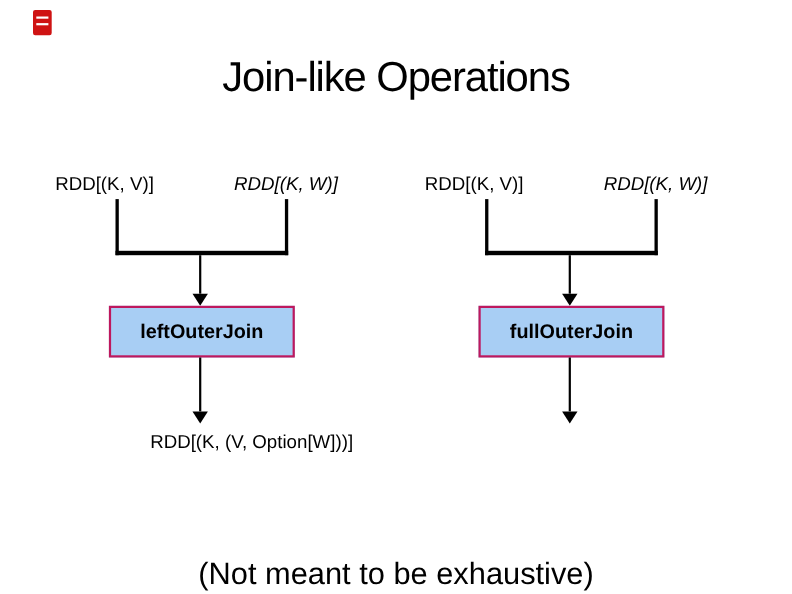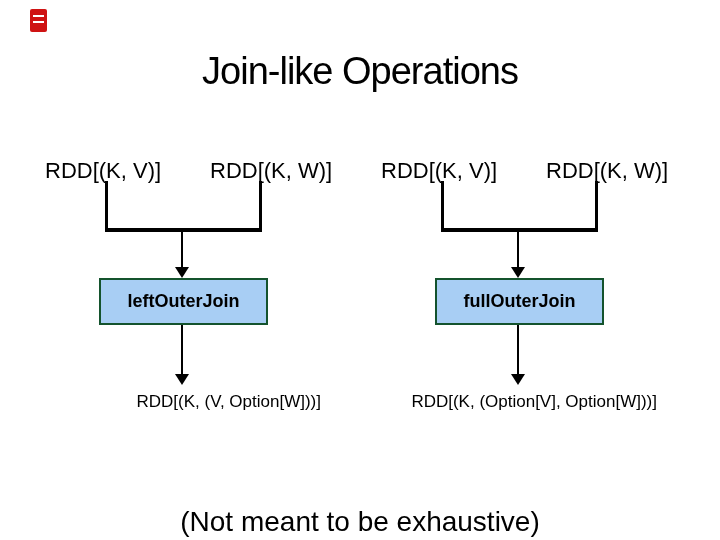"RDD[(K, V)]" .input-label { font-size: 22px -> 17px; text-align: none -> center }
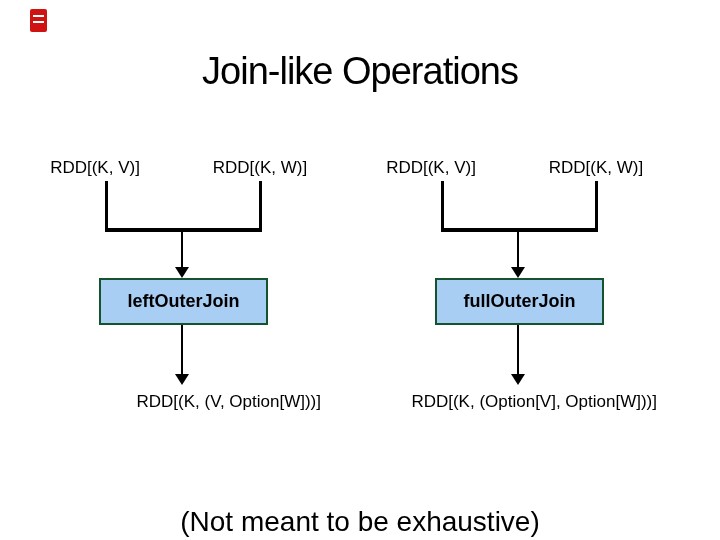"RDD[(K, W)]" .input-label.right { font-style: none -> italic }
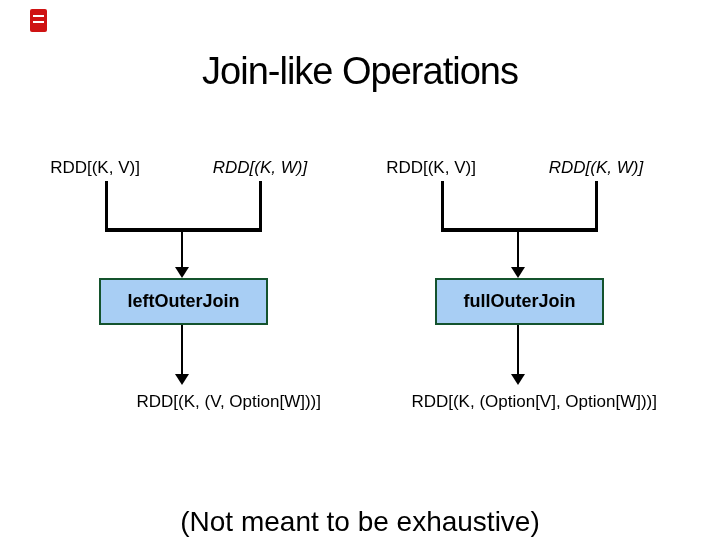"leftOuterJoin" .op-box { border: 2px solid #14532d -> 2px solid #be185d }
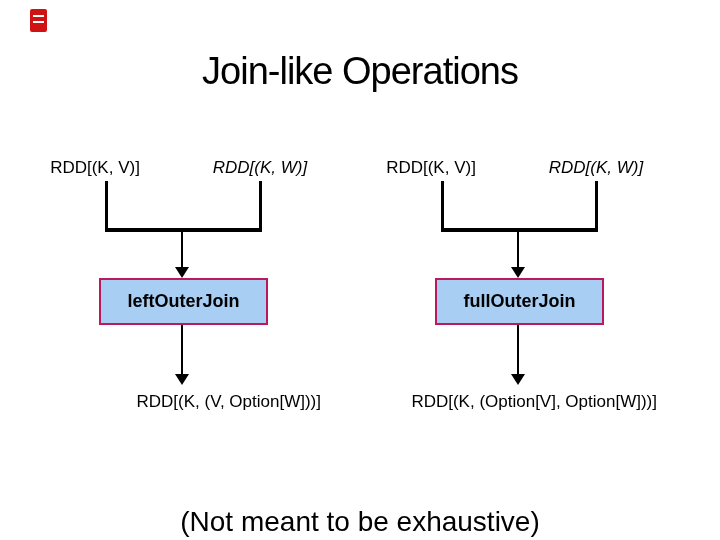"RDD[(K, (Option[V], Option[W]))]" div.output-label { html: <div>RDD[(K, (Option[V], Option[W]))]</div> -> none }
